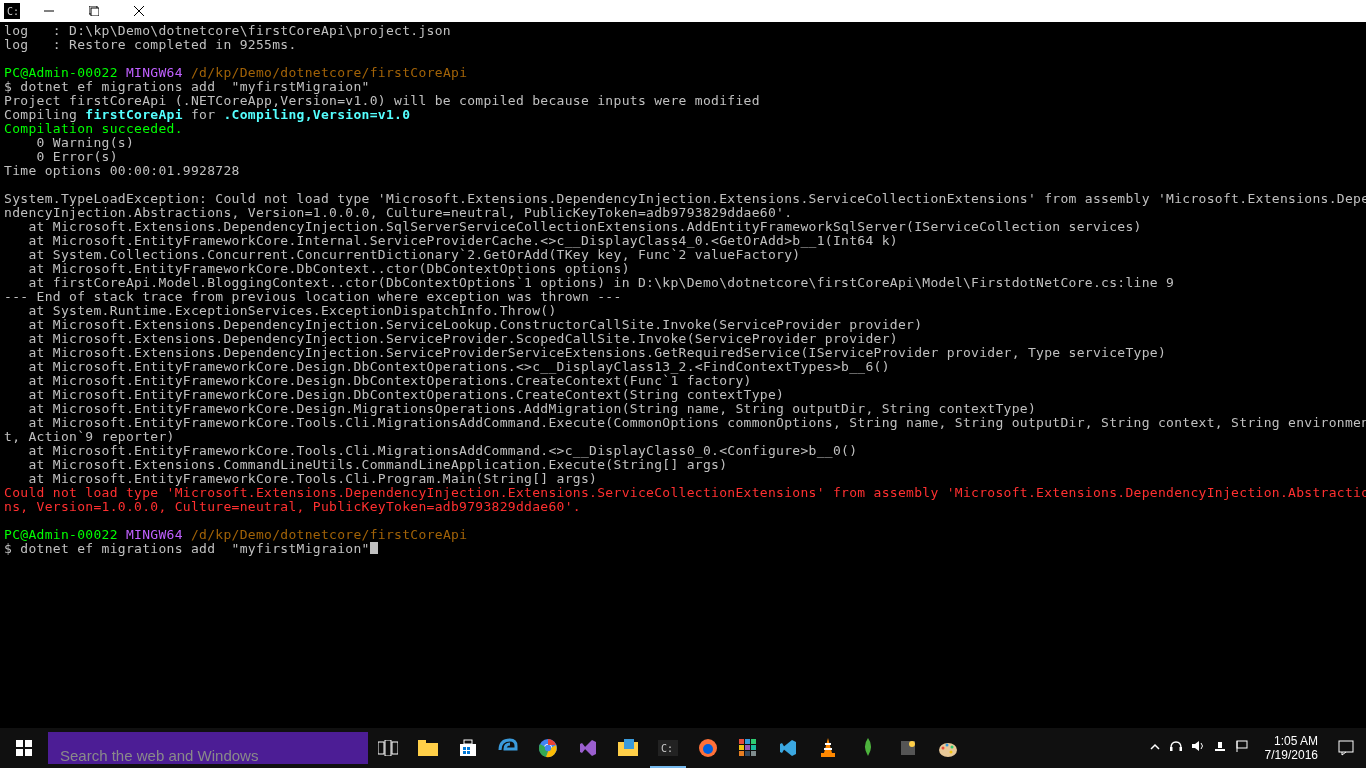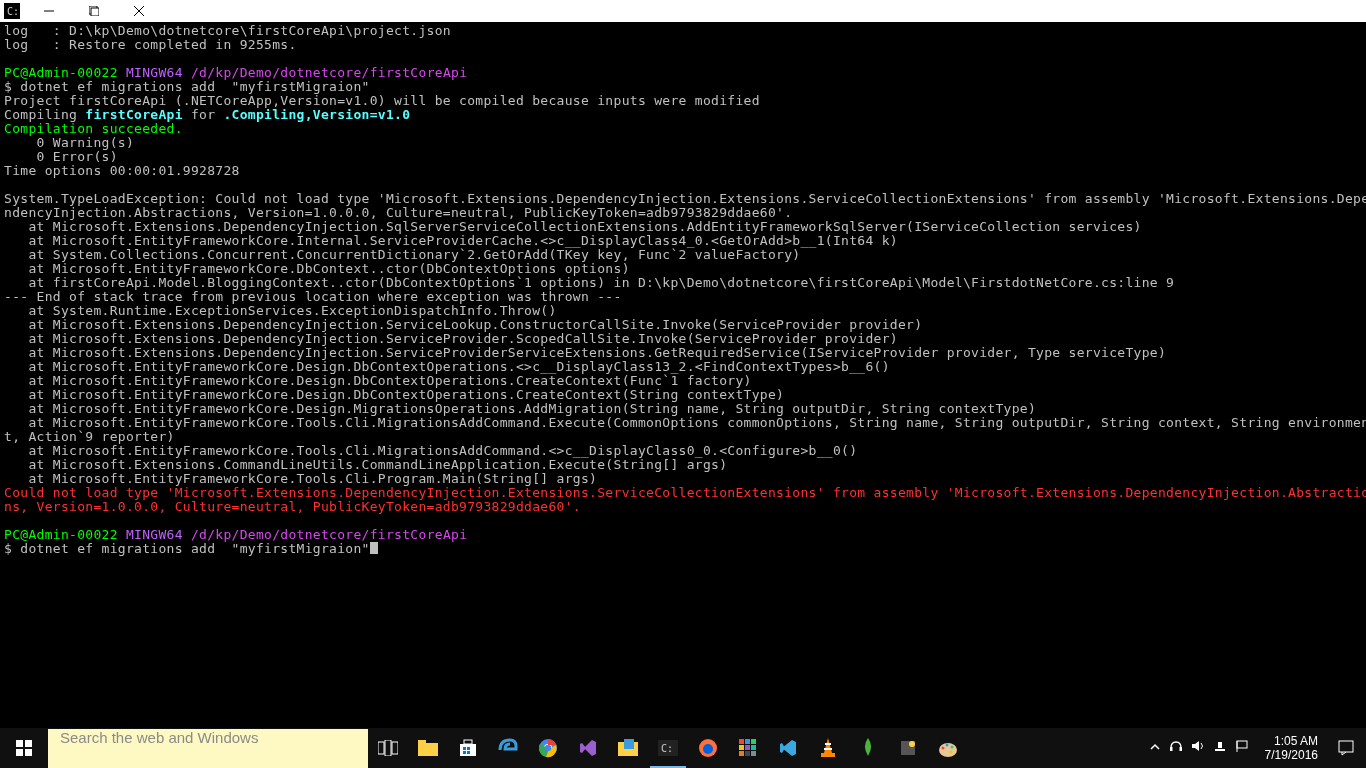"/d/kp/Demo/dotnetcore/firstCoreApi" .yellow { color: #d946ef -> #a16207 }
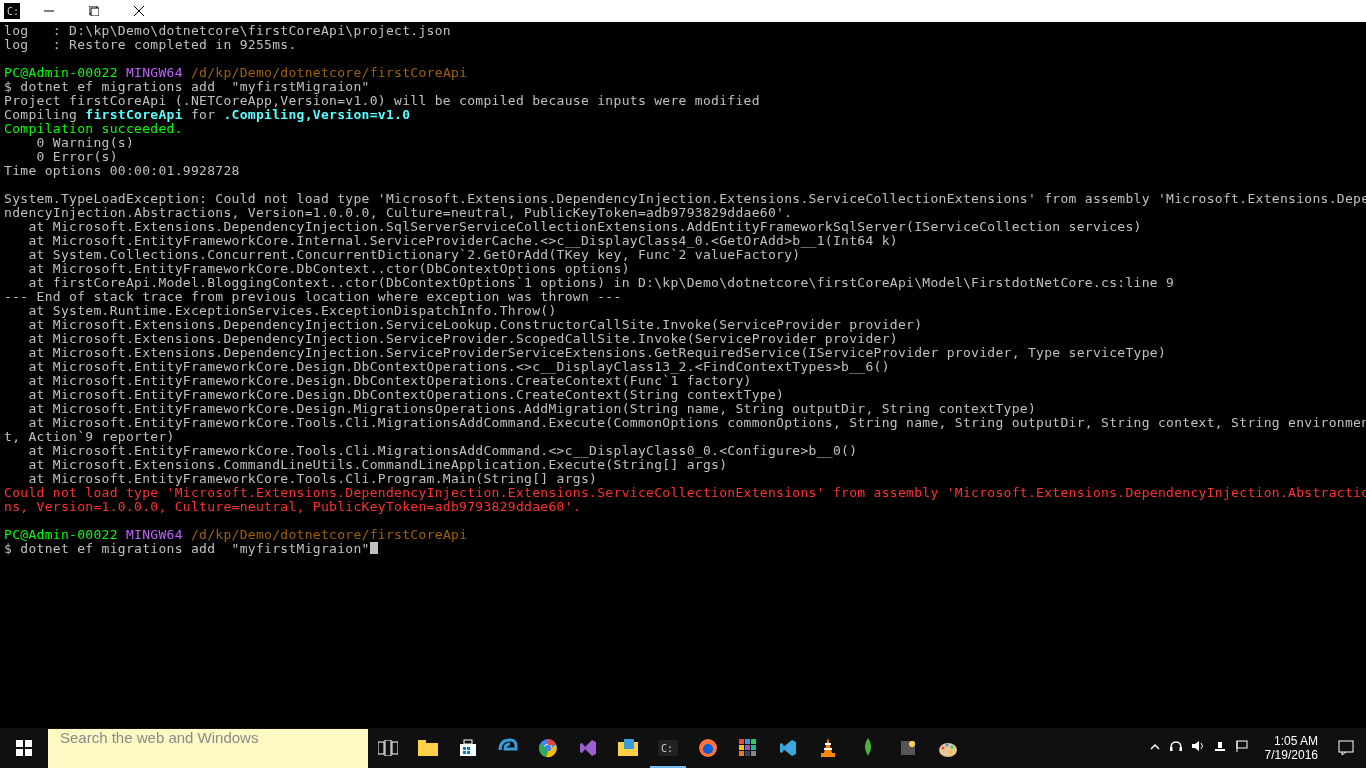"Search the web and Windows" .searchbox { align-items: flex-start -> flex-end; background: #fef9c3 -> #4c1d95; height: 39px -> 32px }
